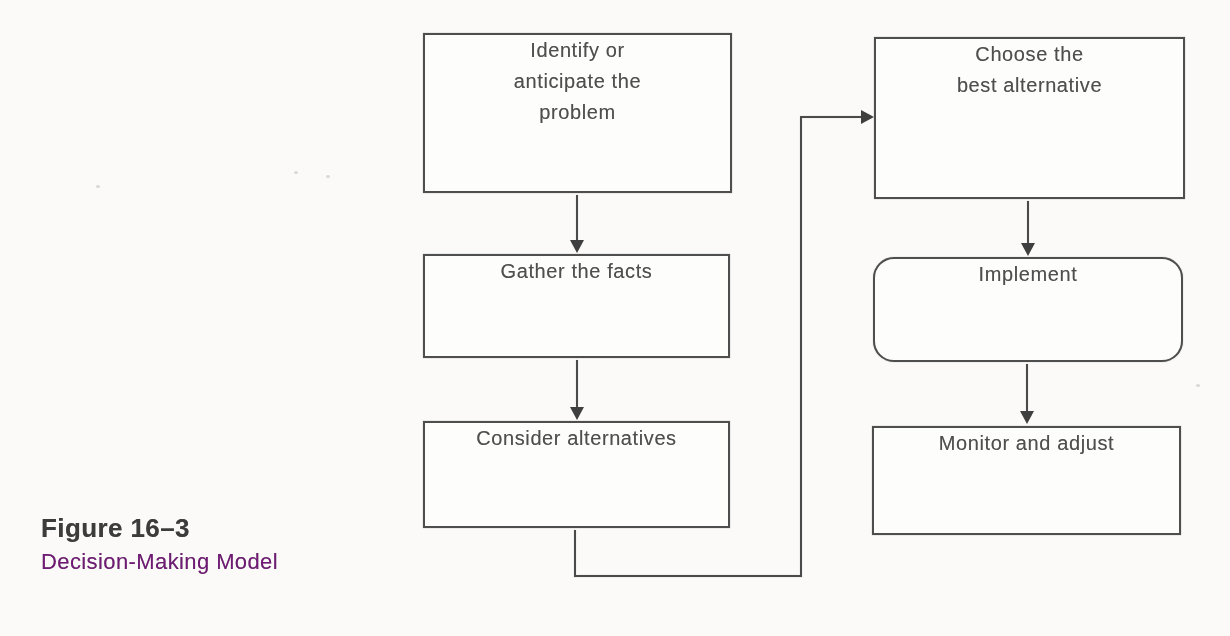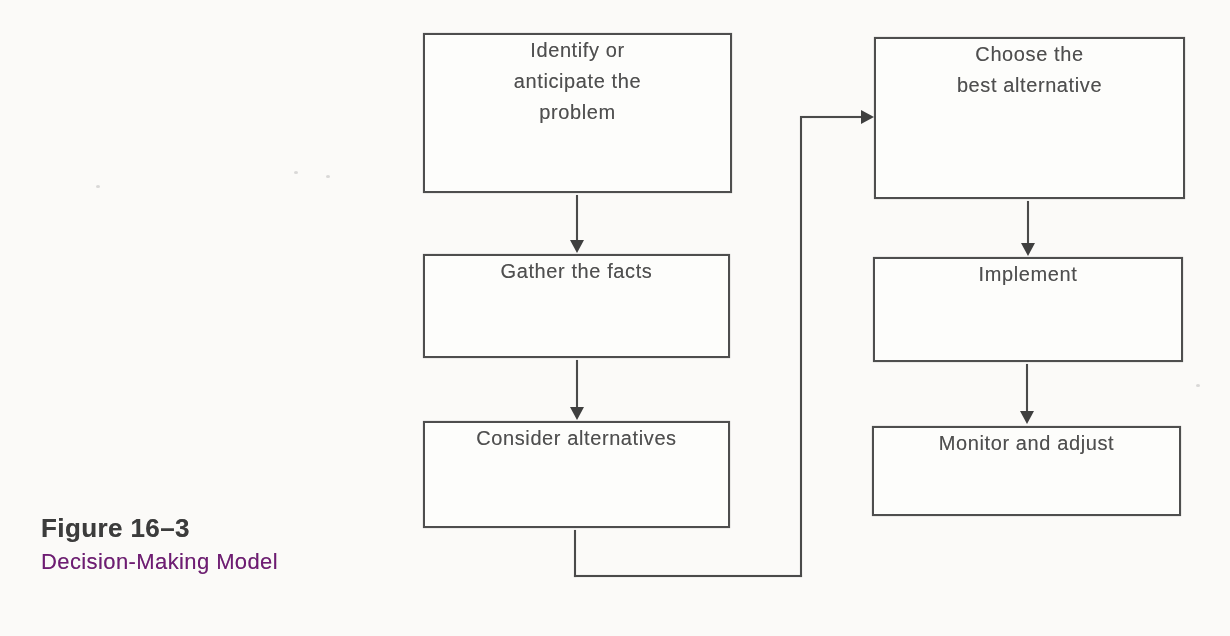"Implement" .n5 { border-radius: none -> 21px }
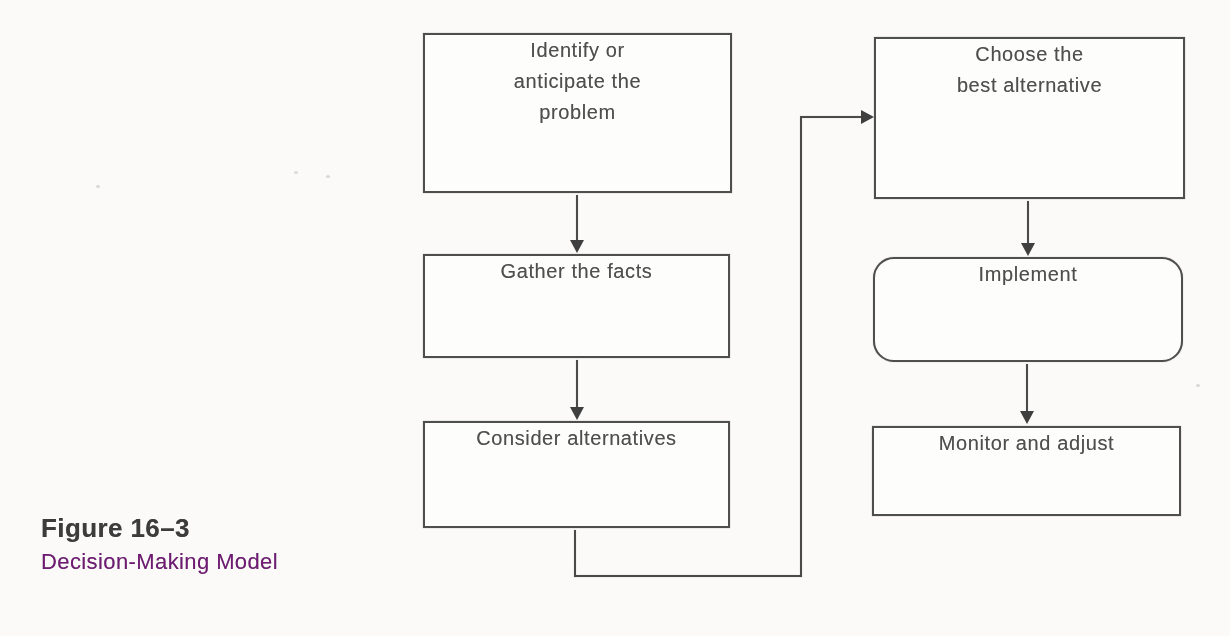"Monitor and adjust" .n6 { height: 90px -> 109px }
